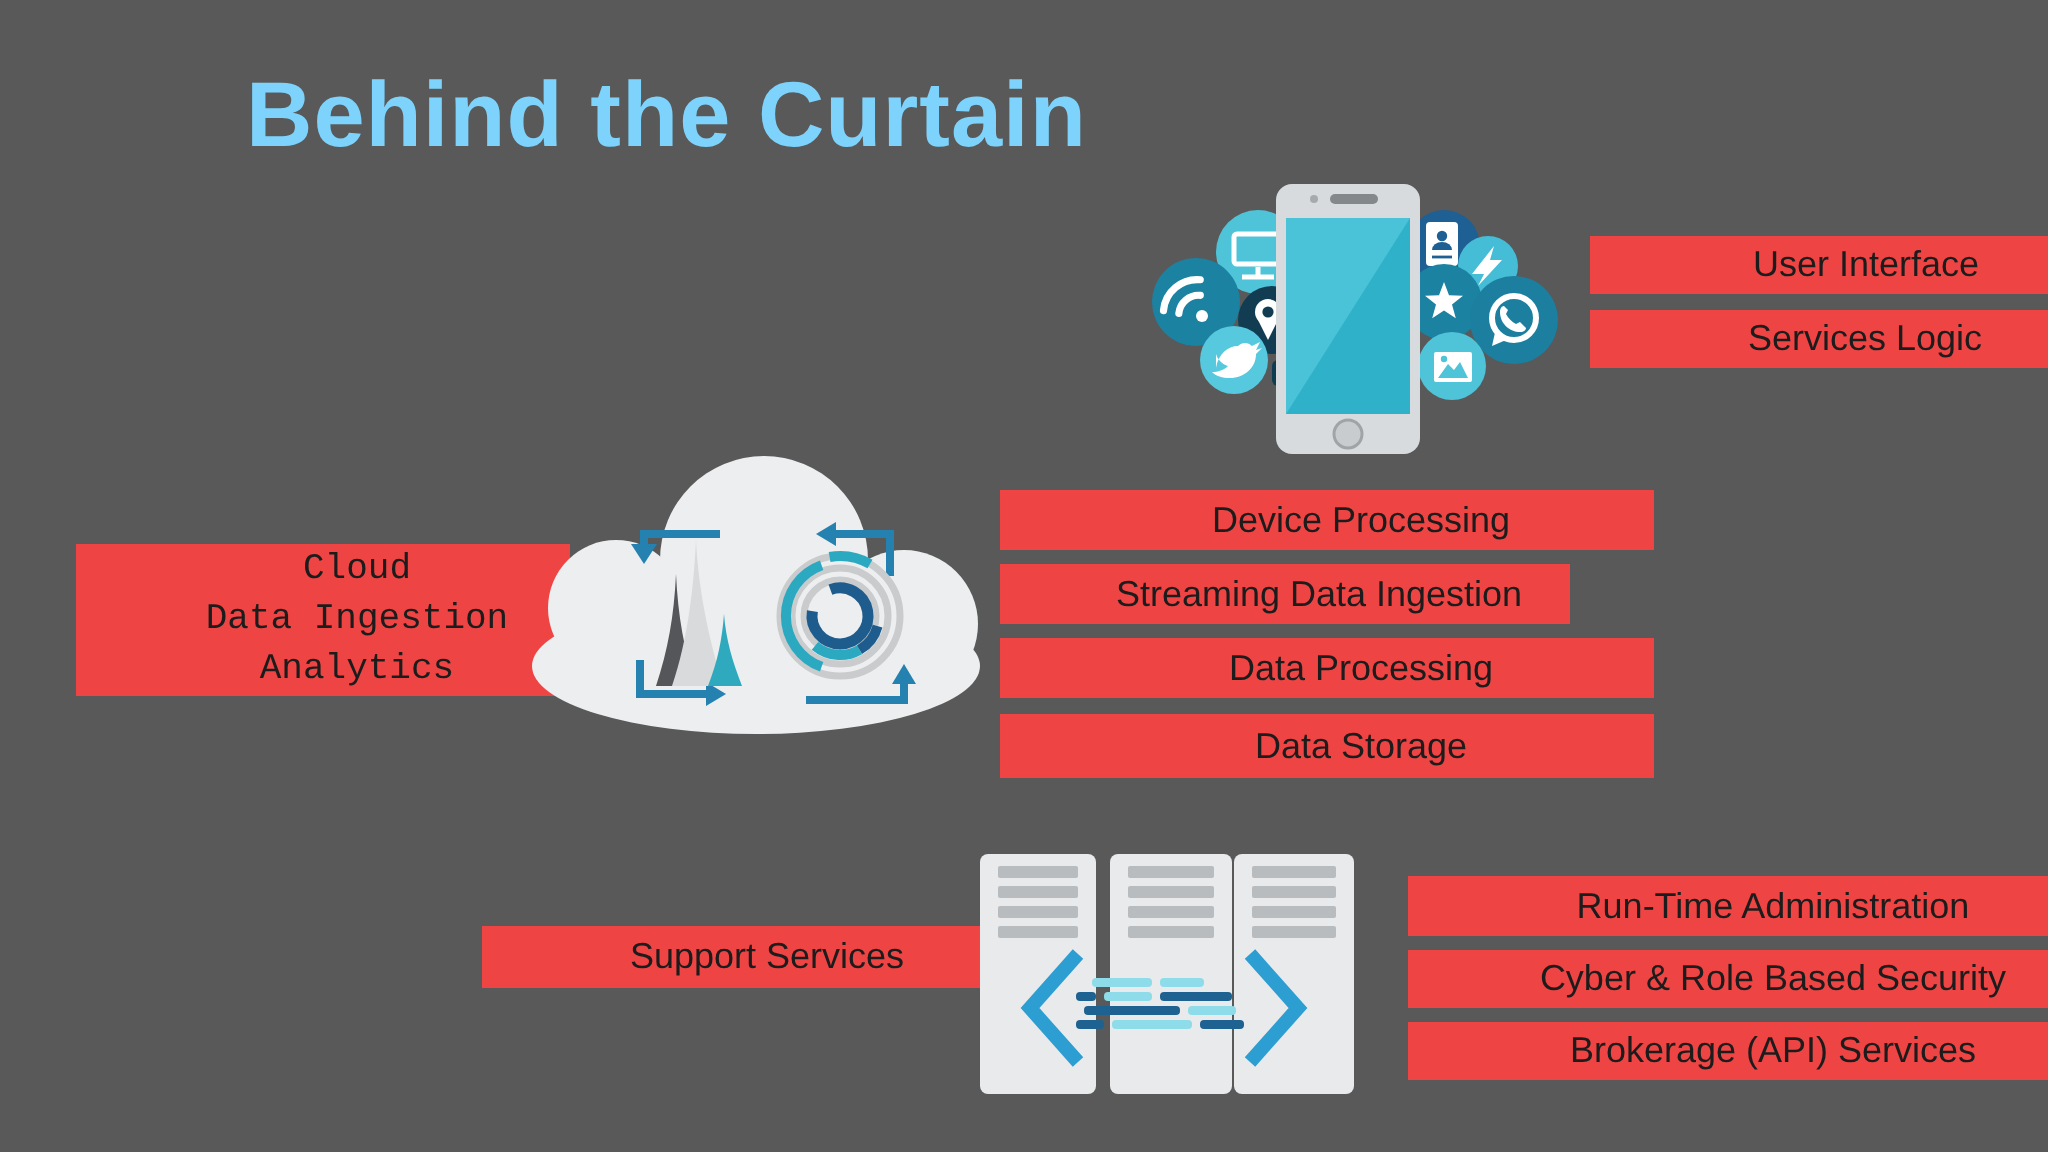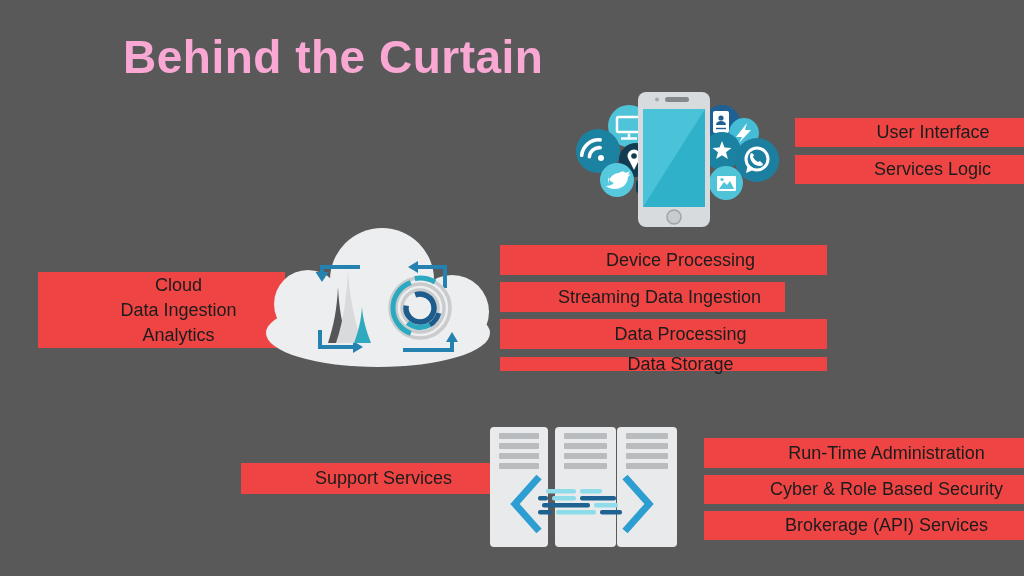"Behind the Curtain" .title { color: #f9a8d4 -> #7dd3fc }
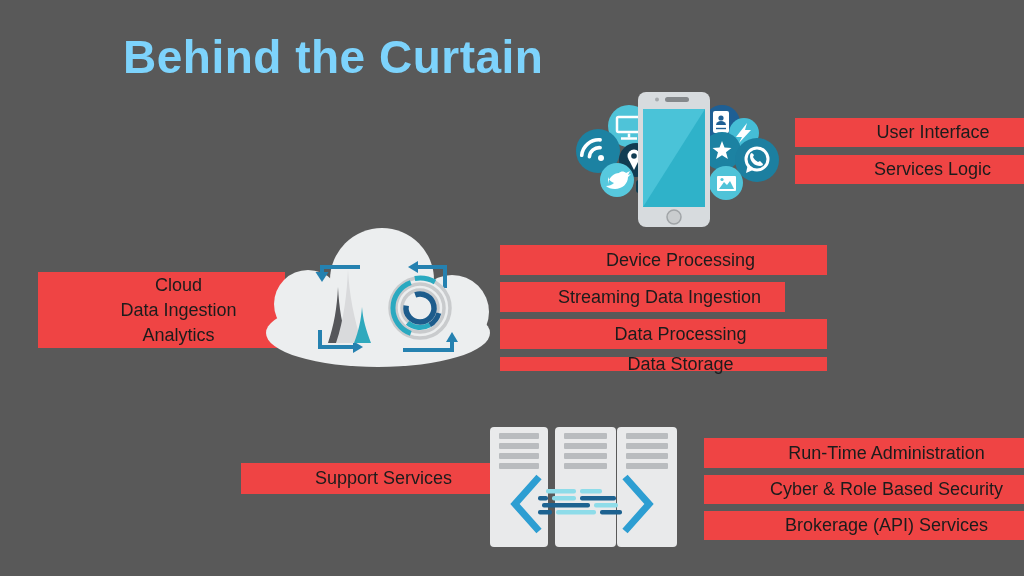"Cloud" .label-box.ml { font-family: none -> Liberation Mono, monospace }
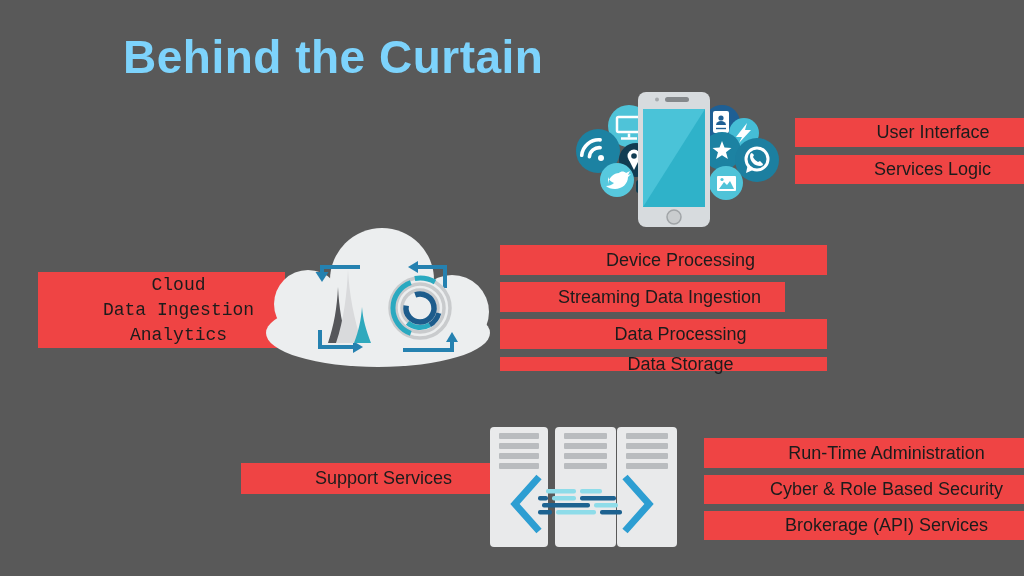"Data Storage" div.label-box { height: 14px -> 32px }
